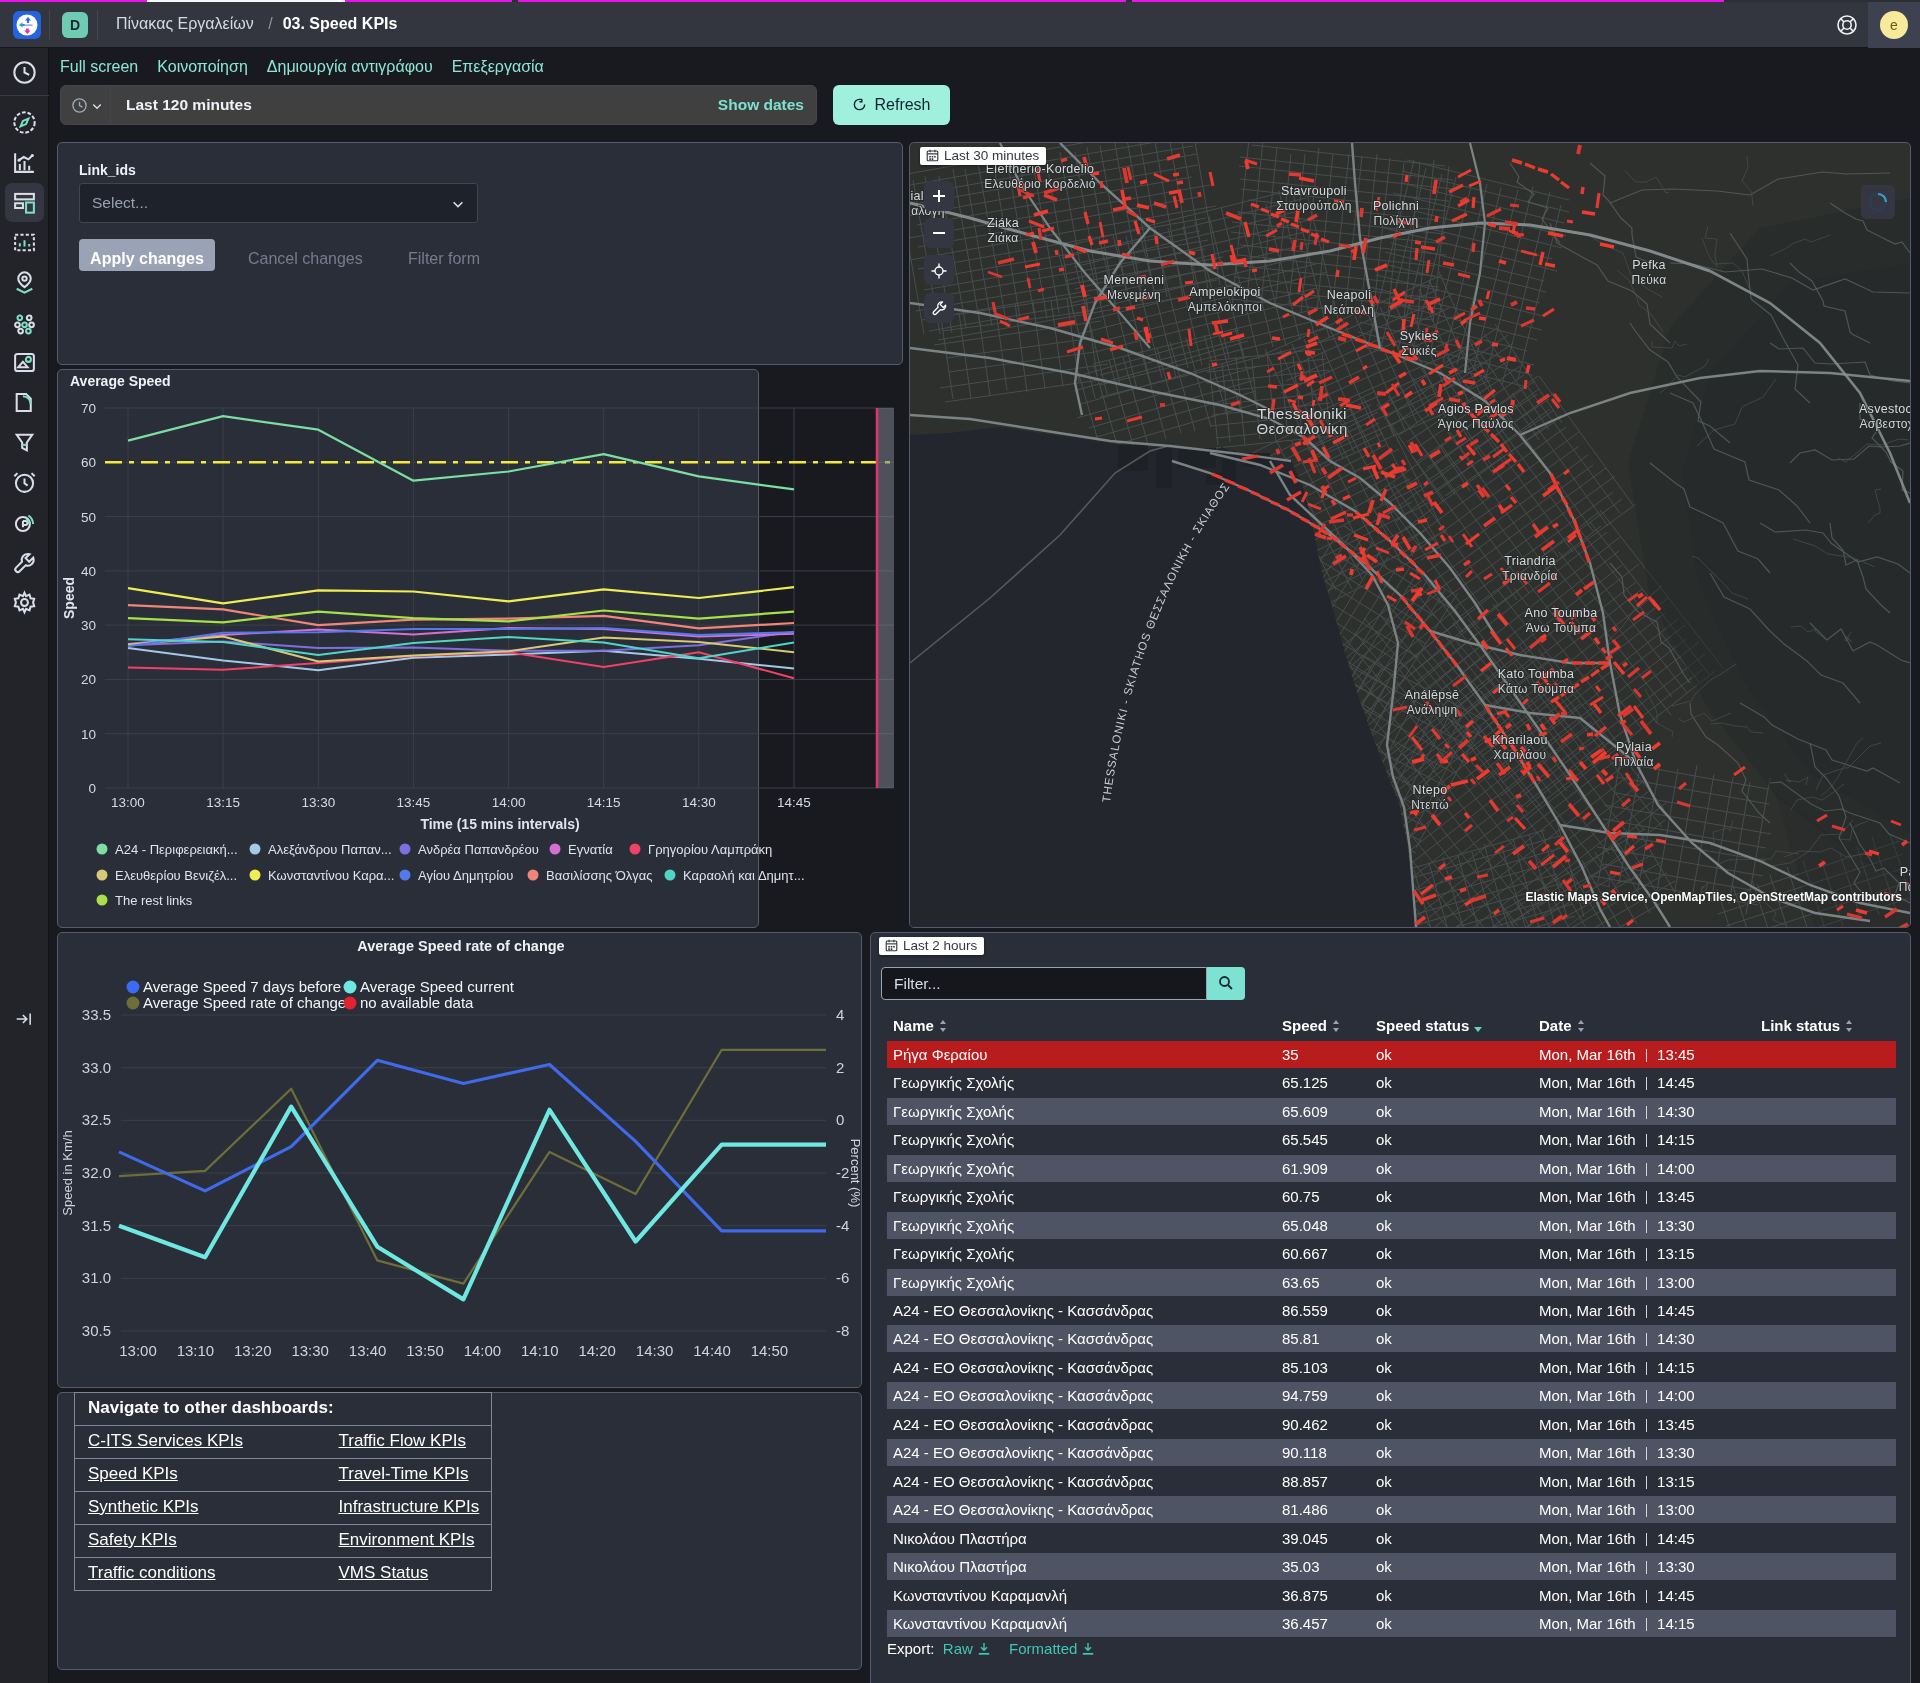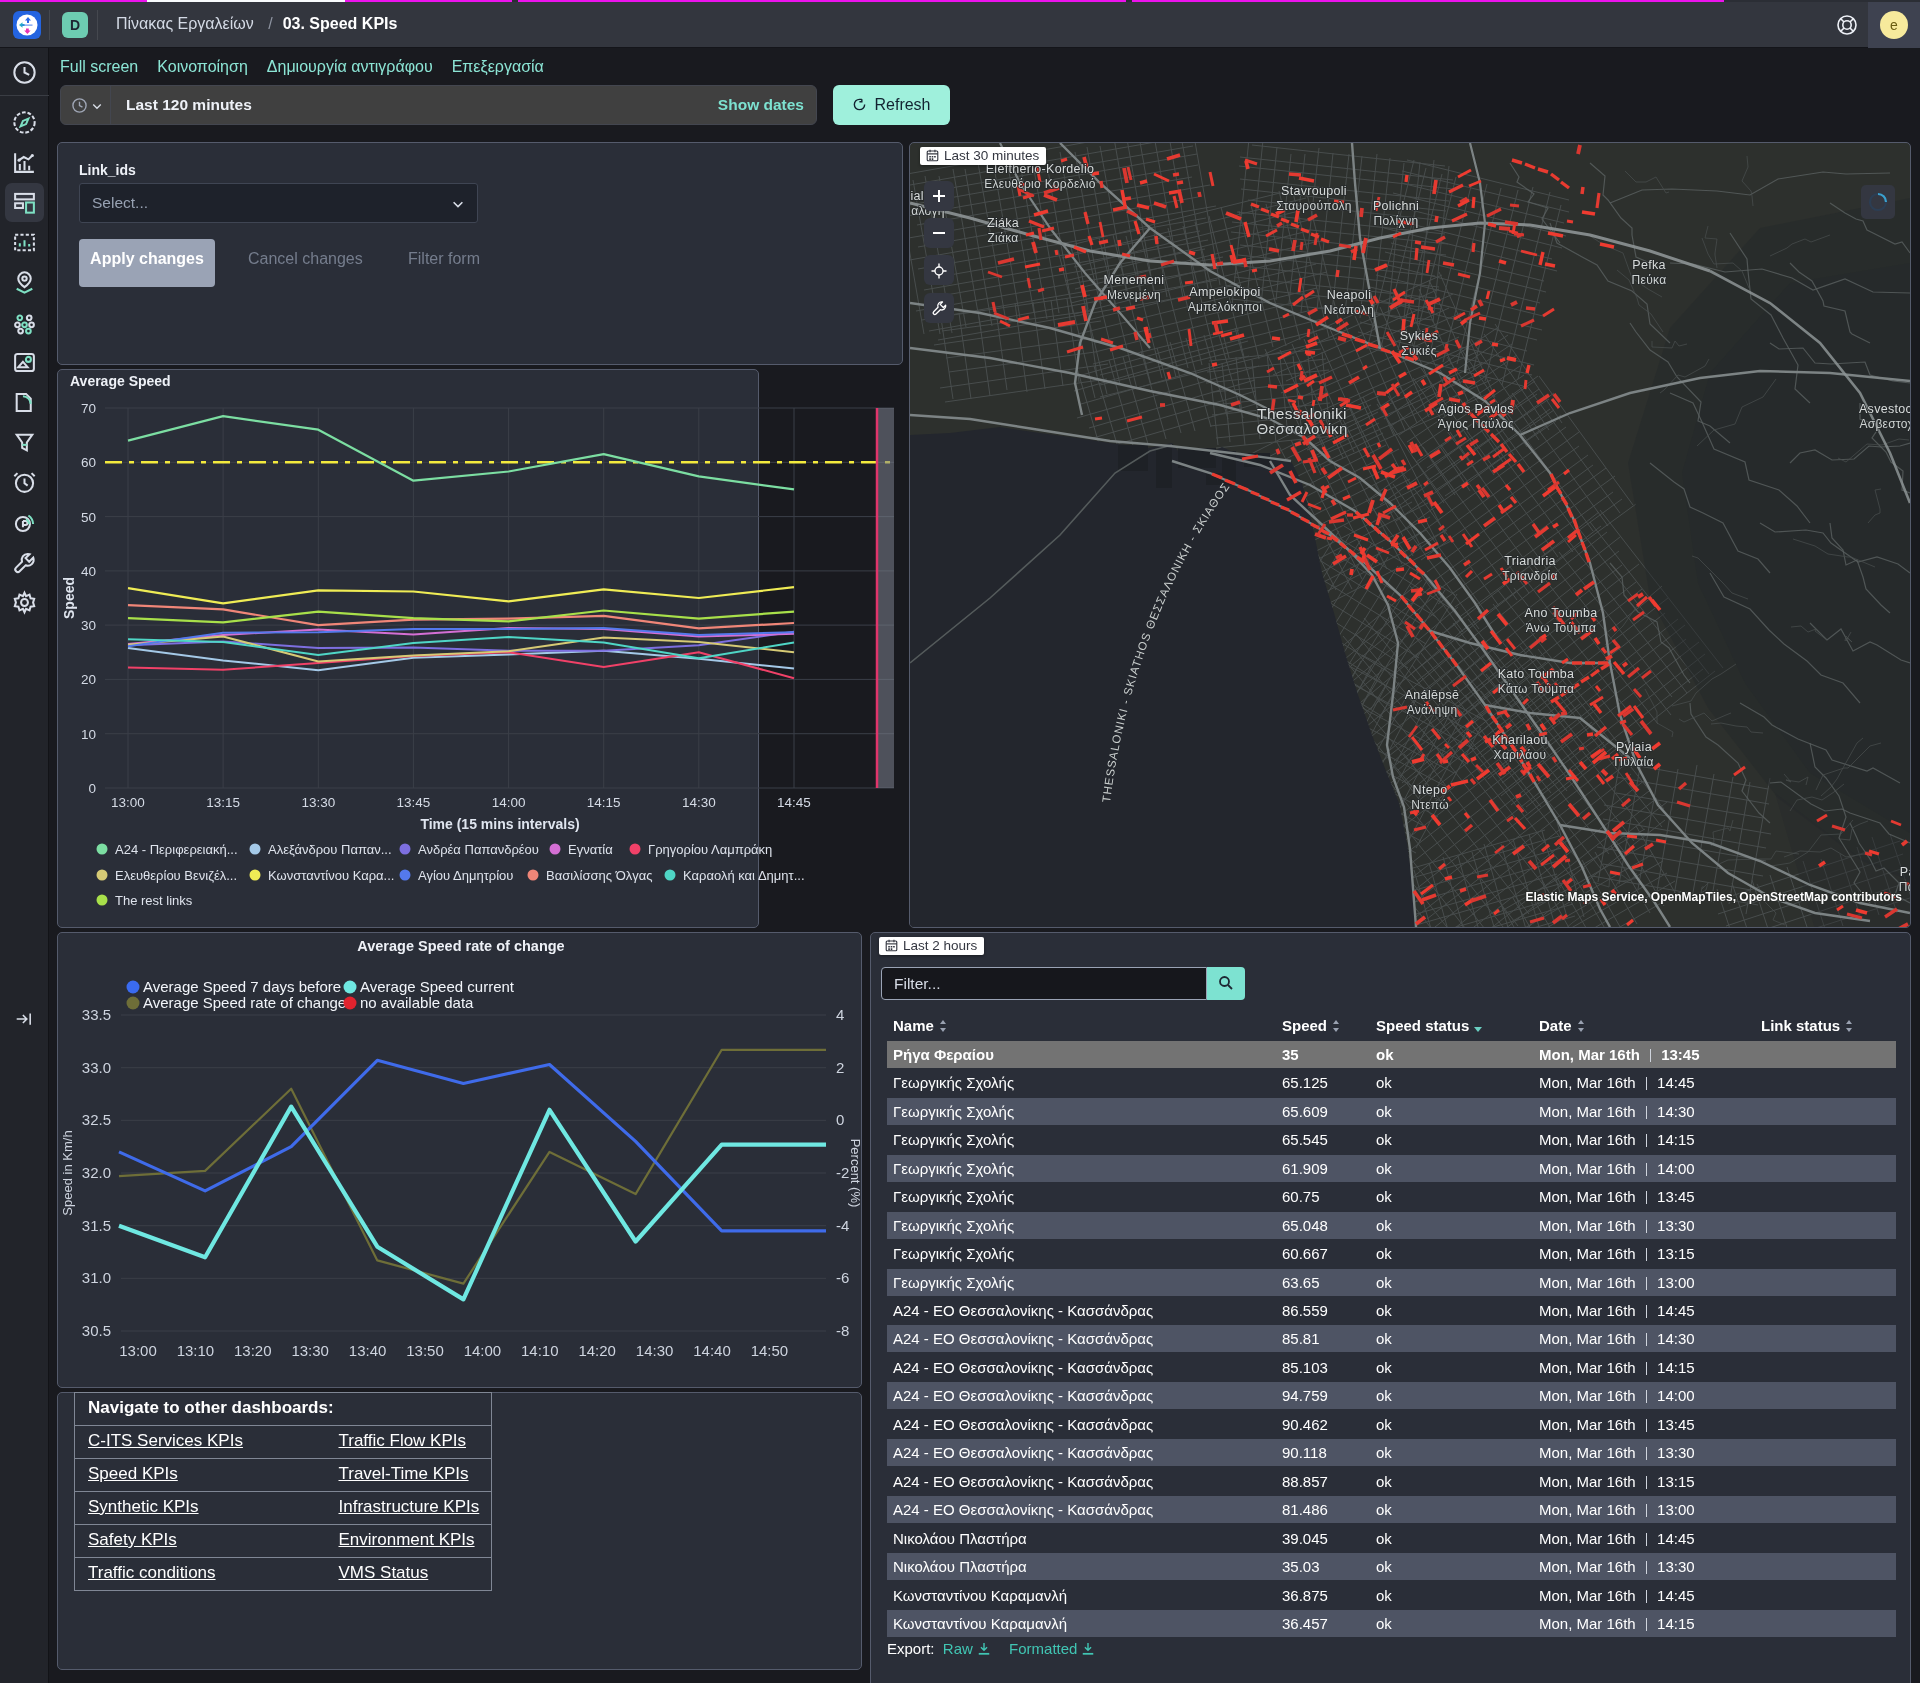"Apply changes" #applybtn { height: 48px -> 32px }
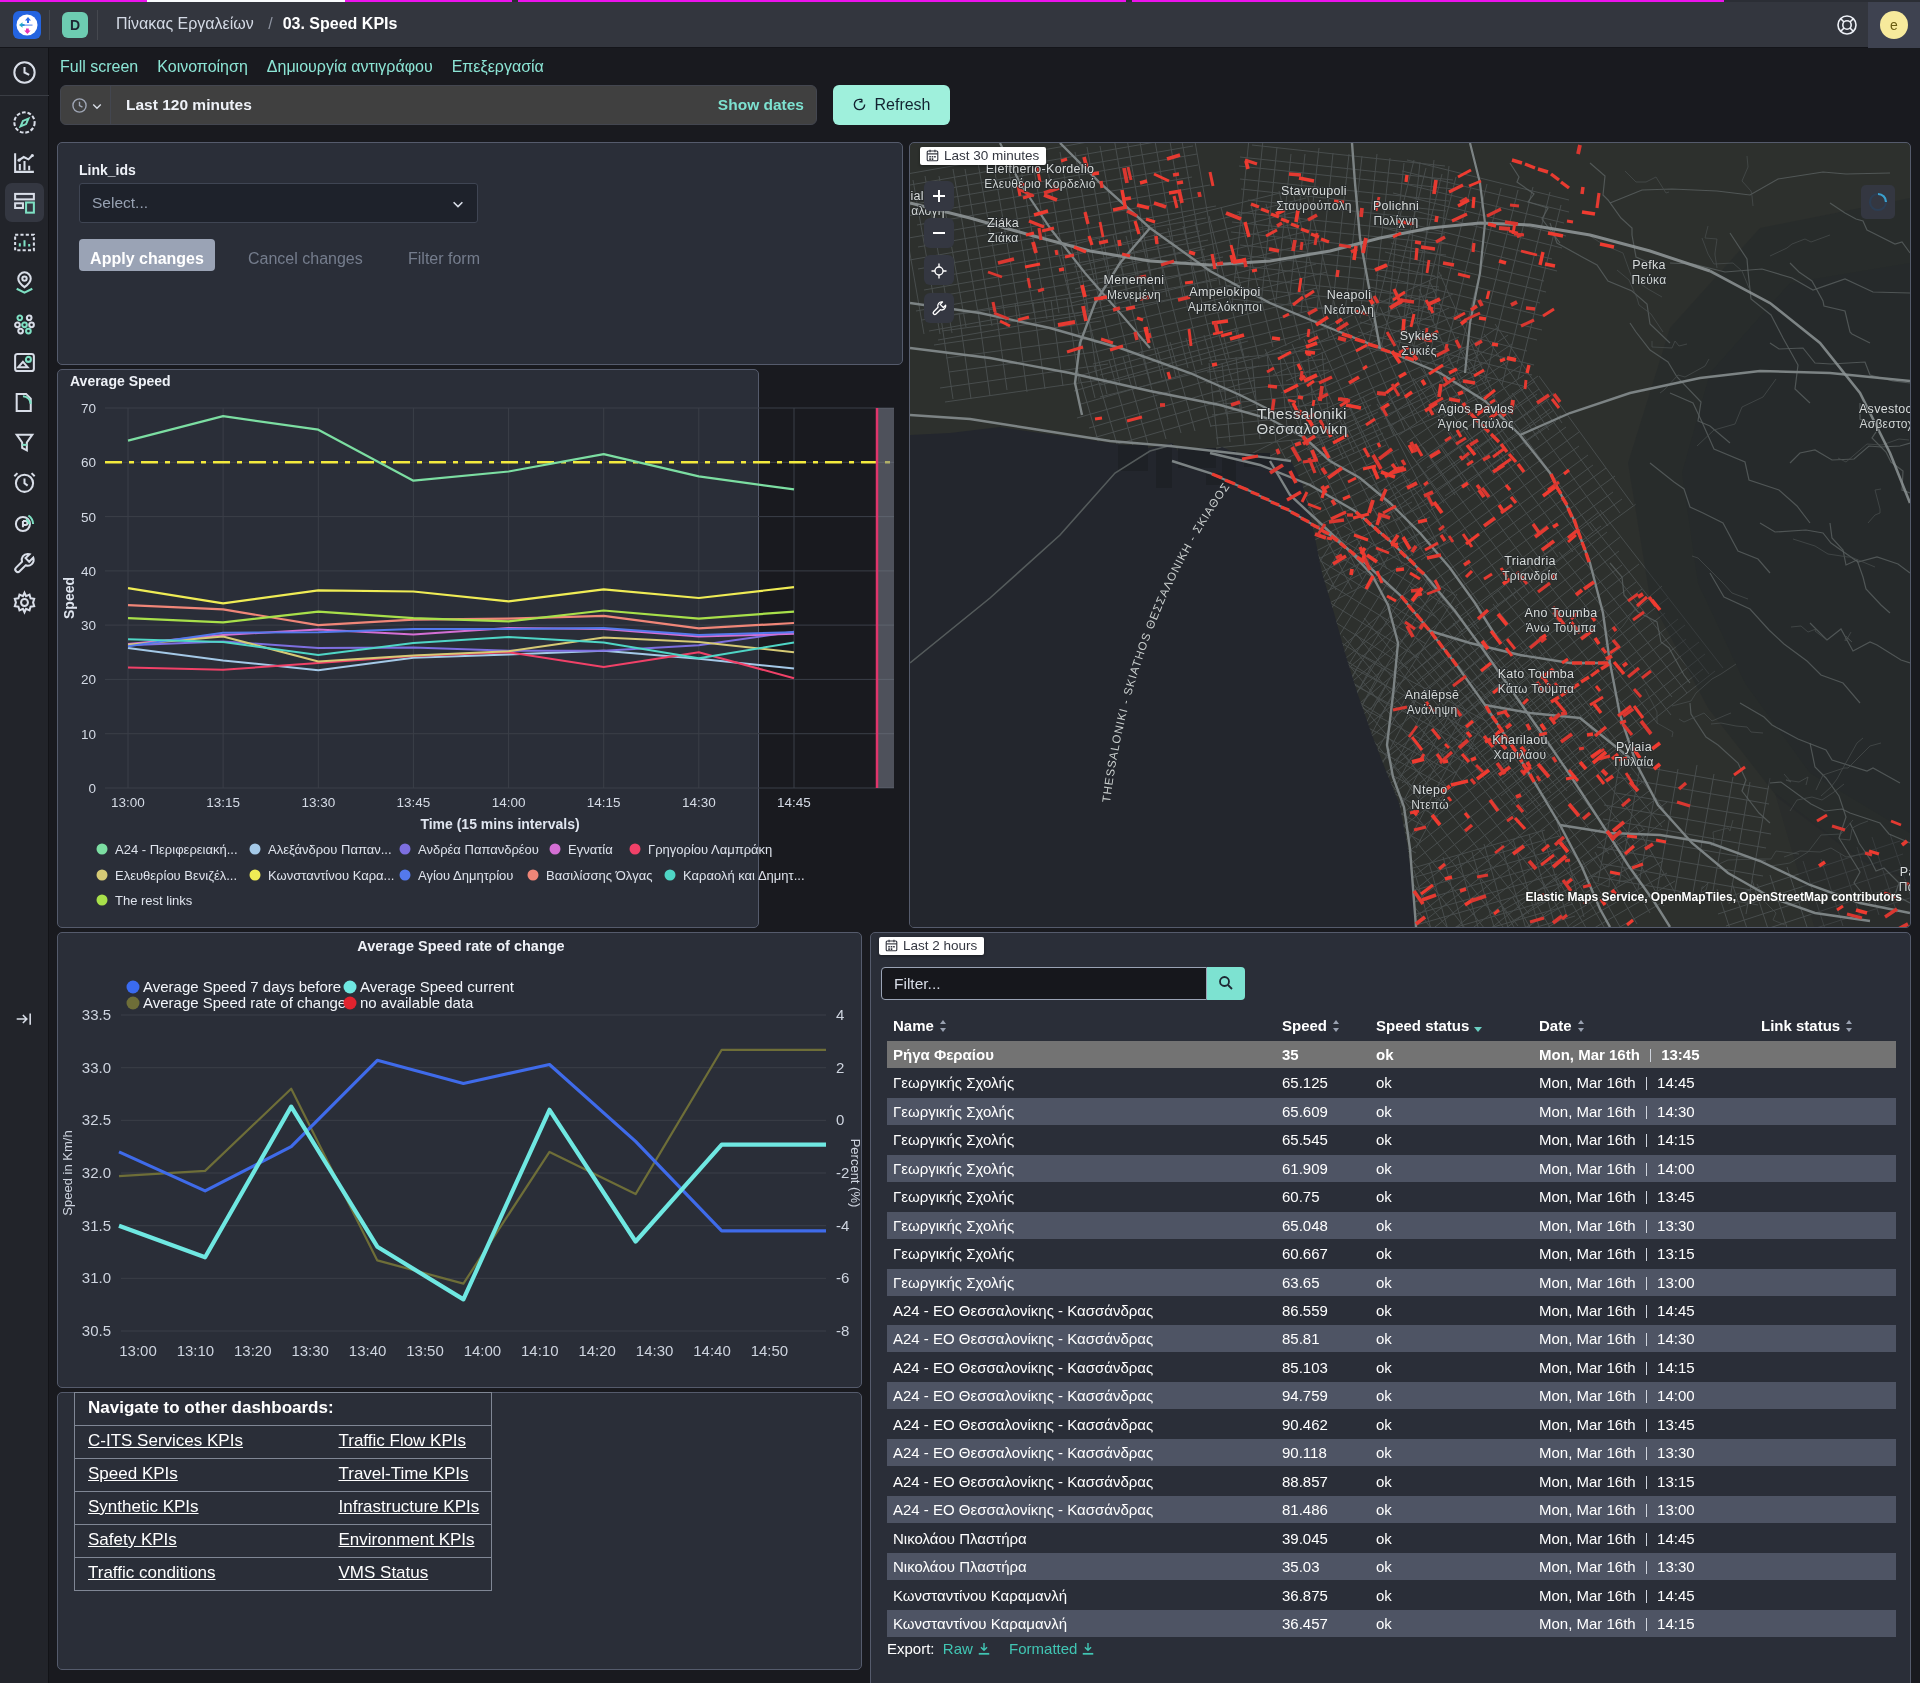"Ρήγα Φεραίου" div.trow { background: #737373 -> #b91c1c; font-weight: bold -> none }
